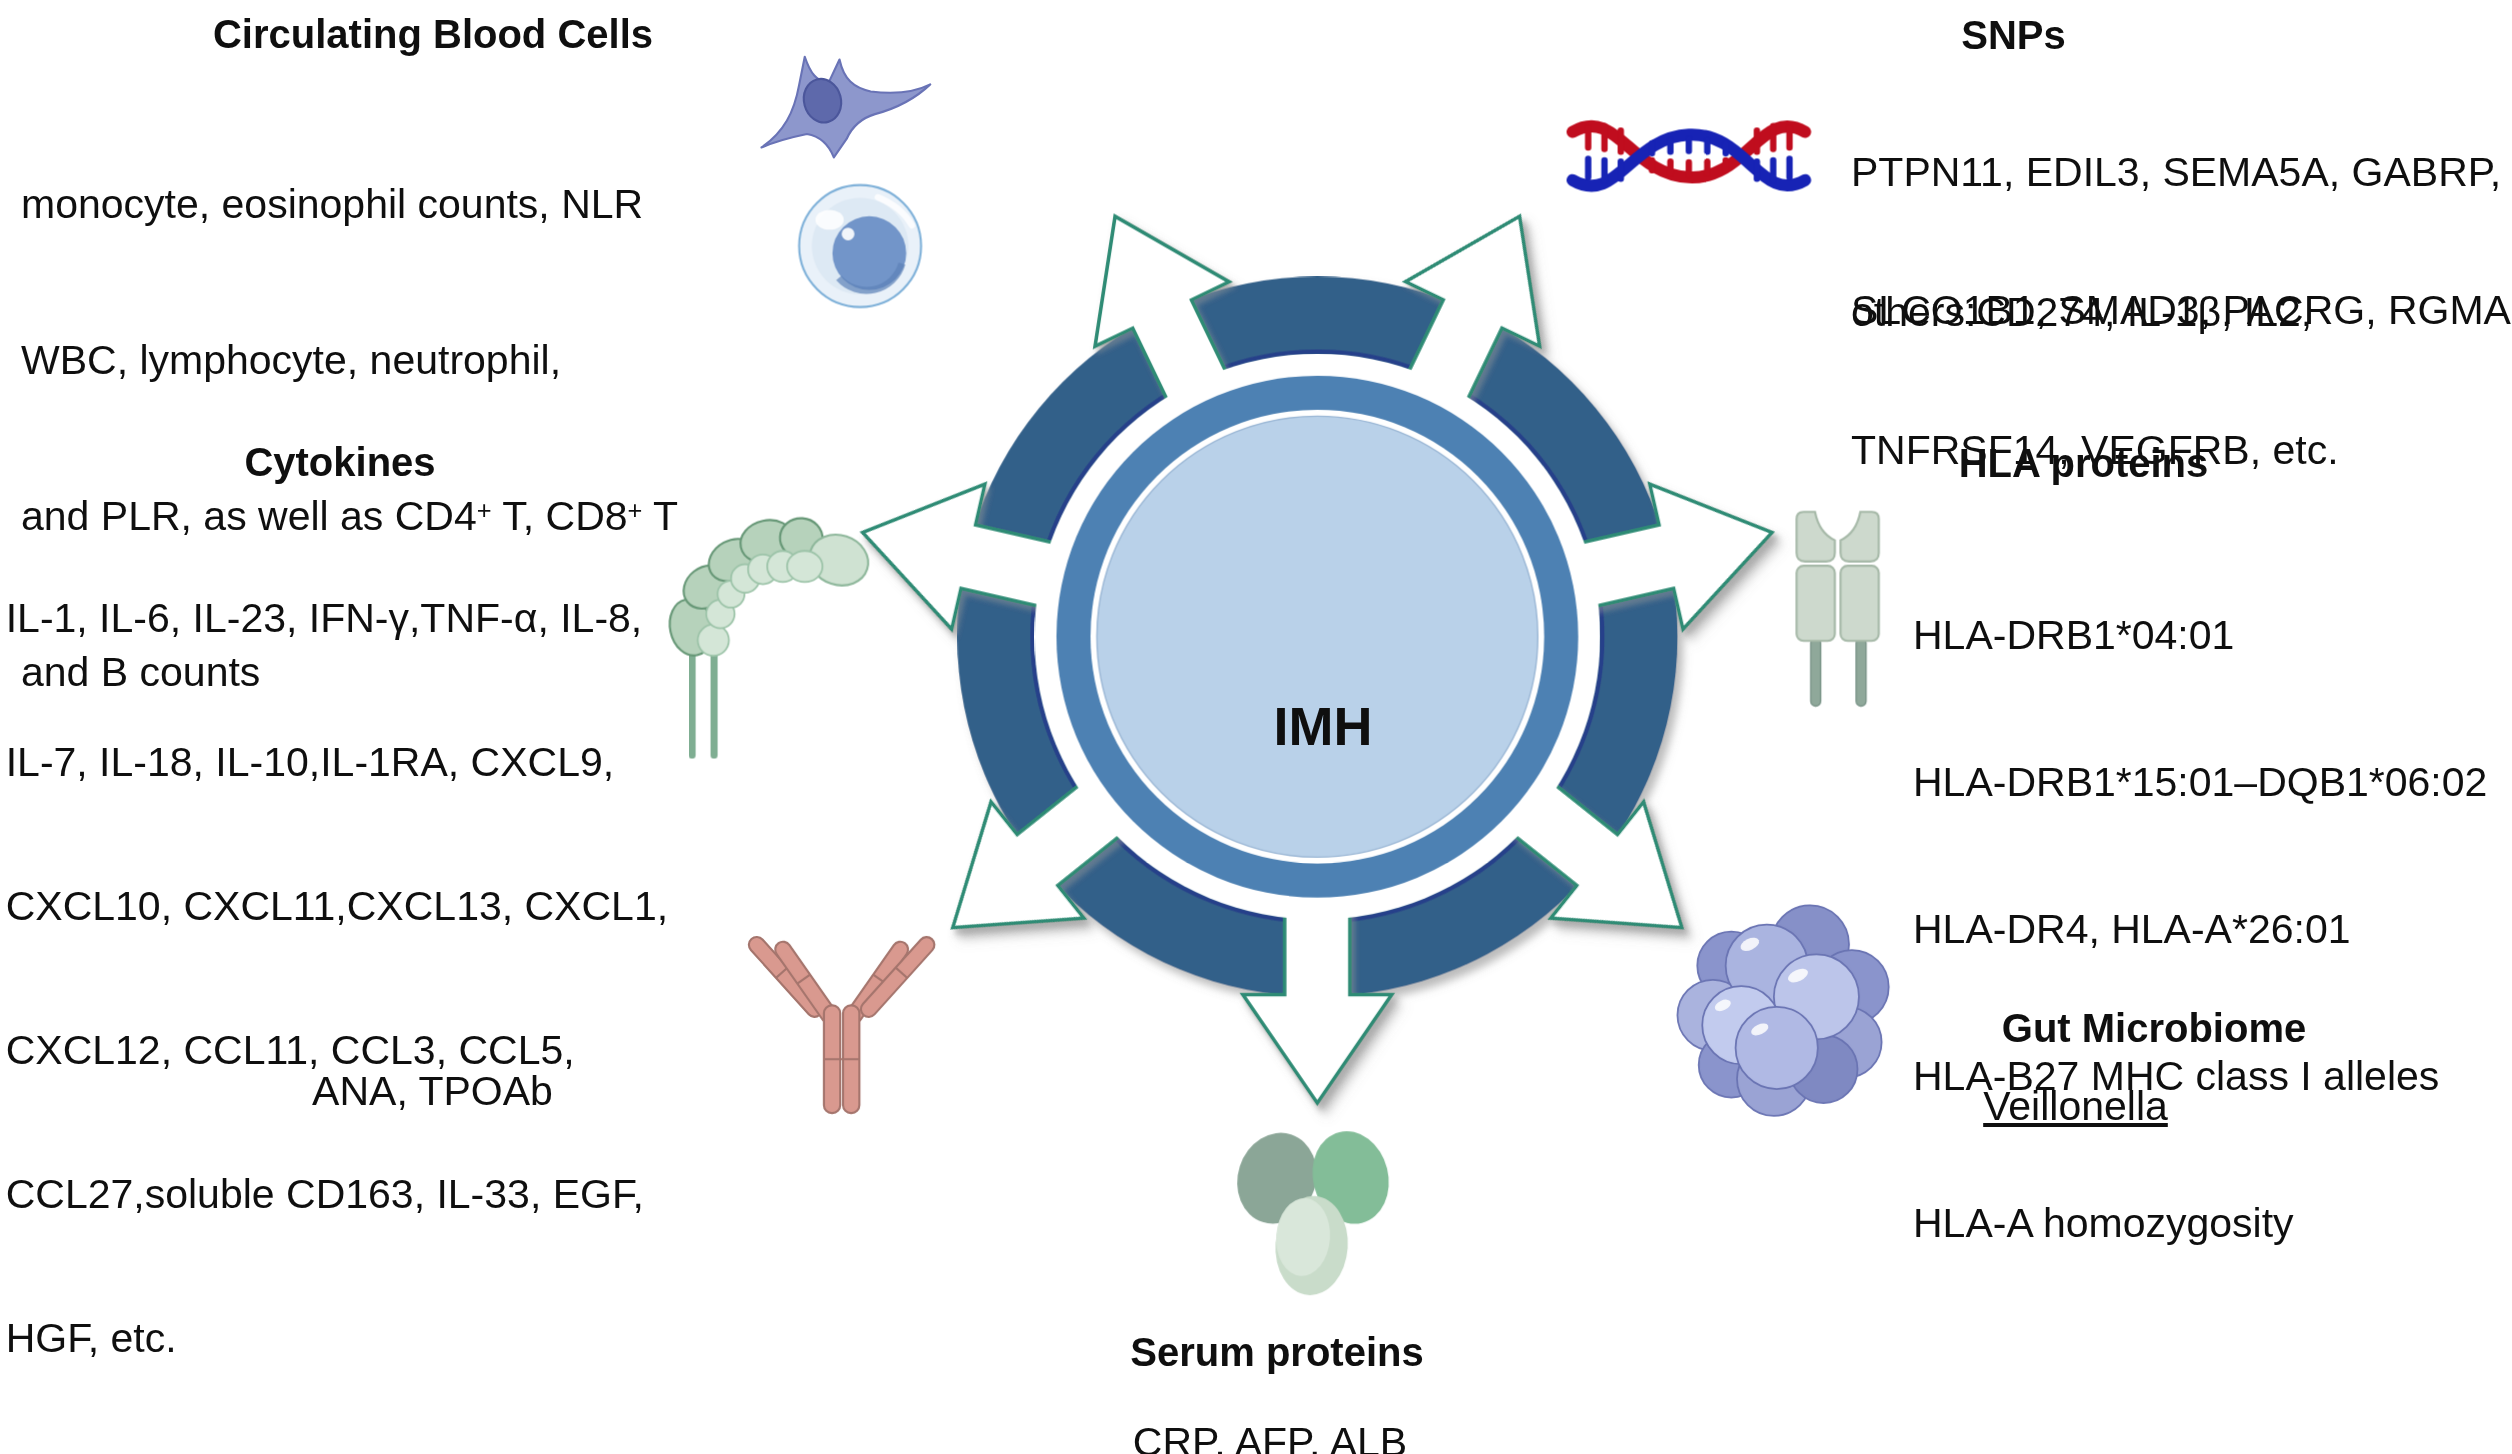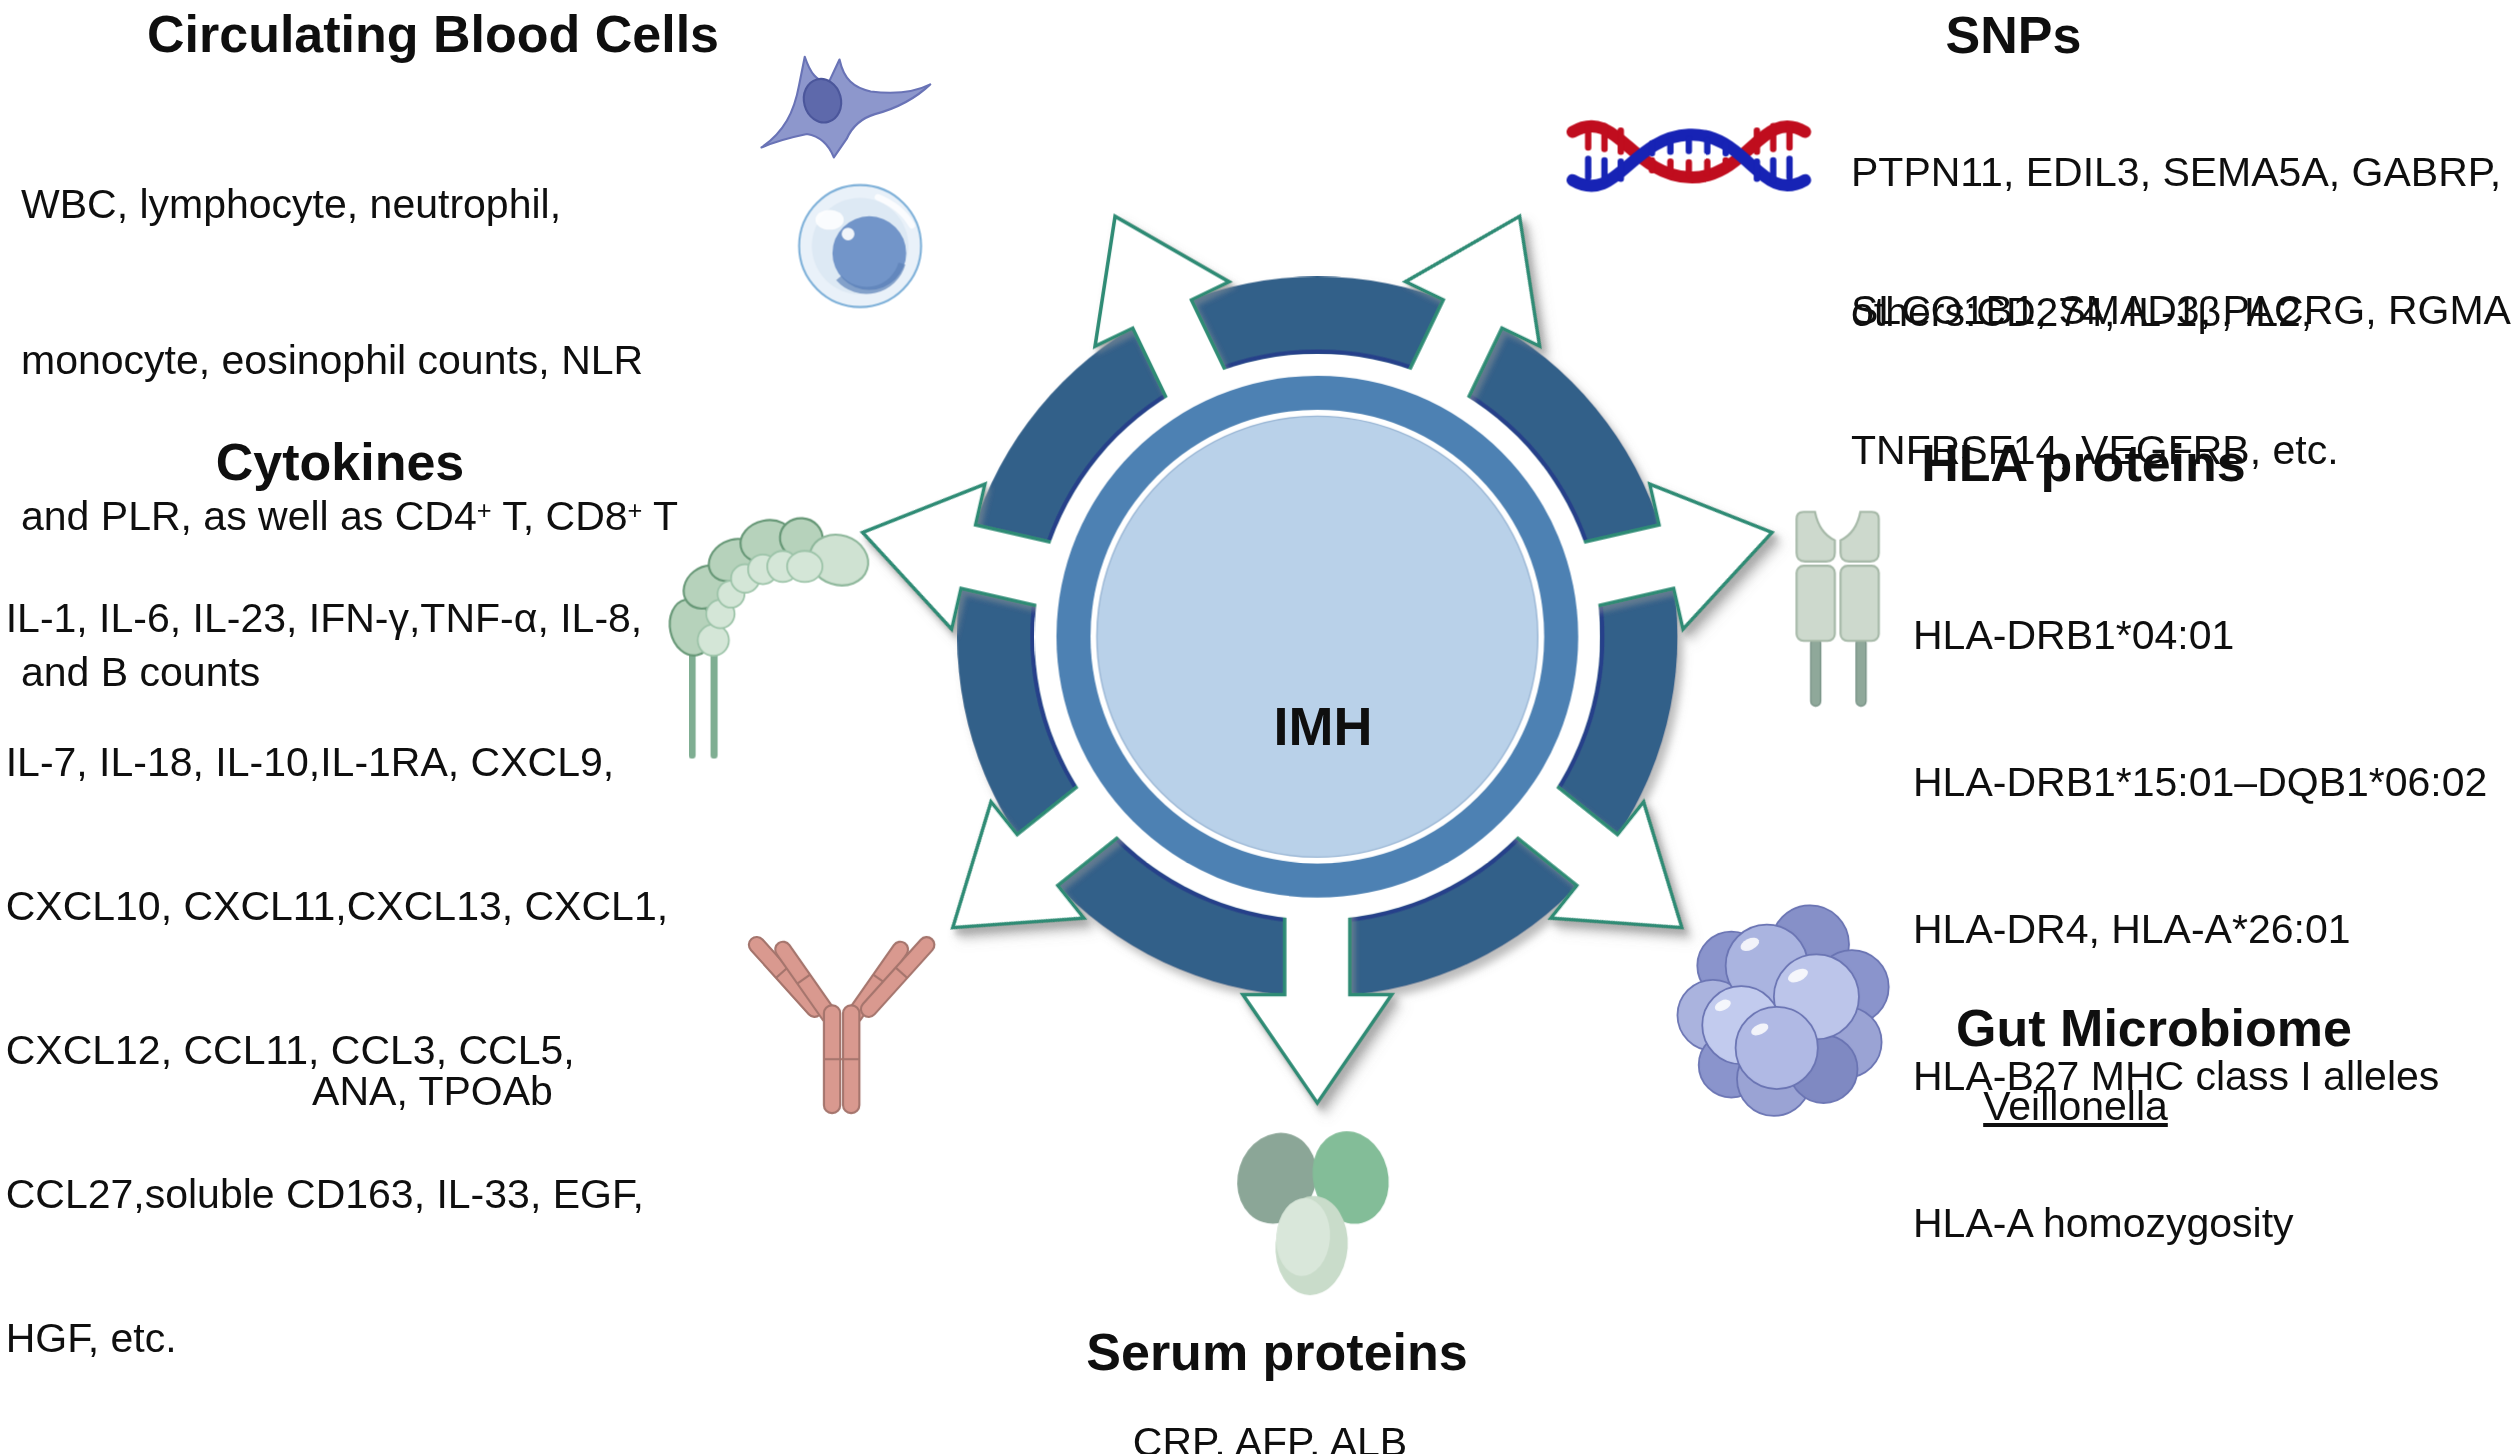"Circulating Blood Cells" .title { font-size: 52px -> 40px }
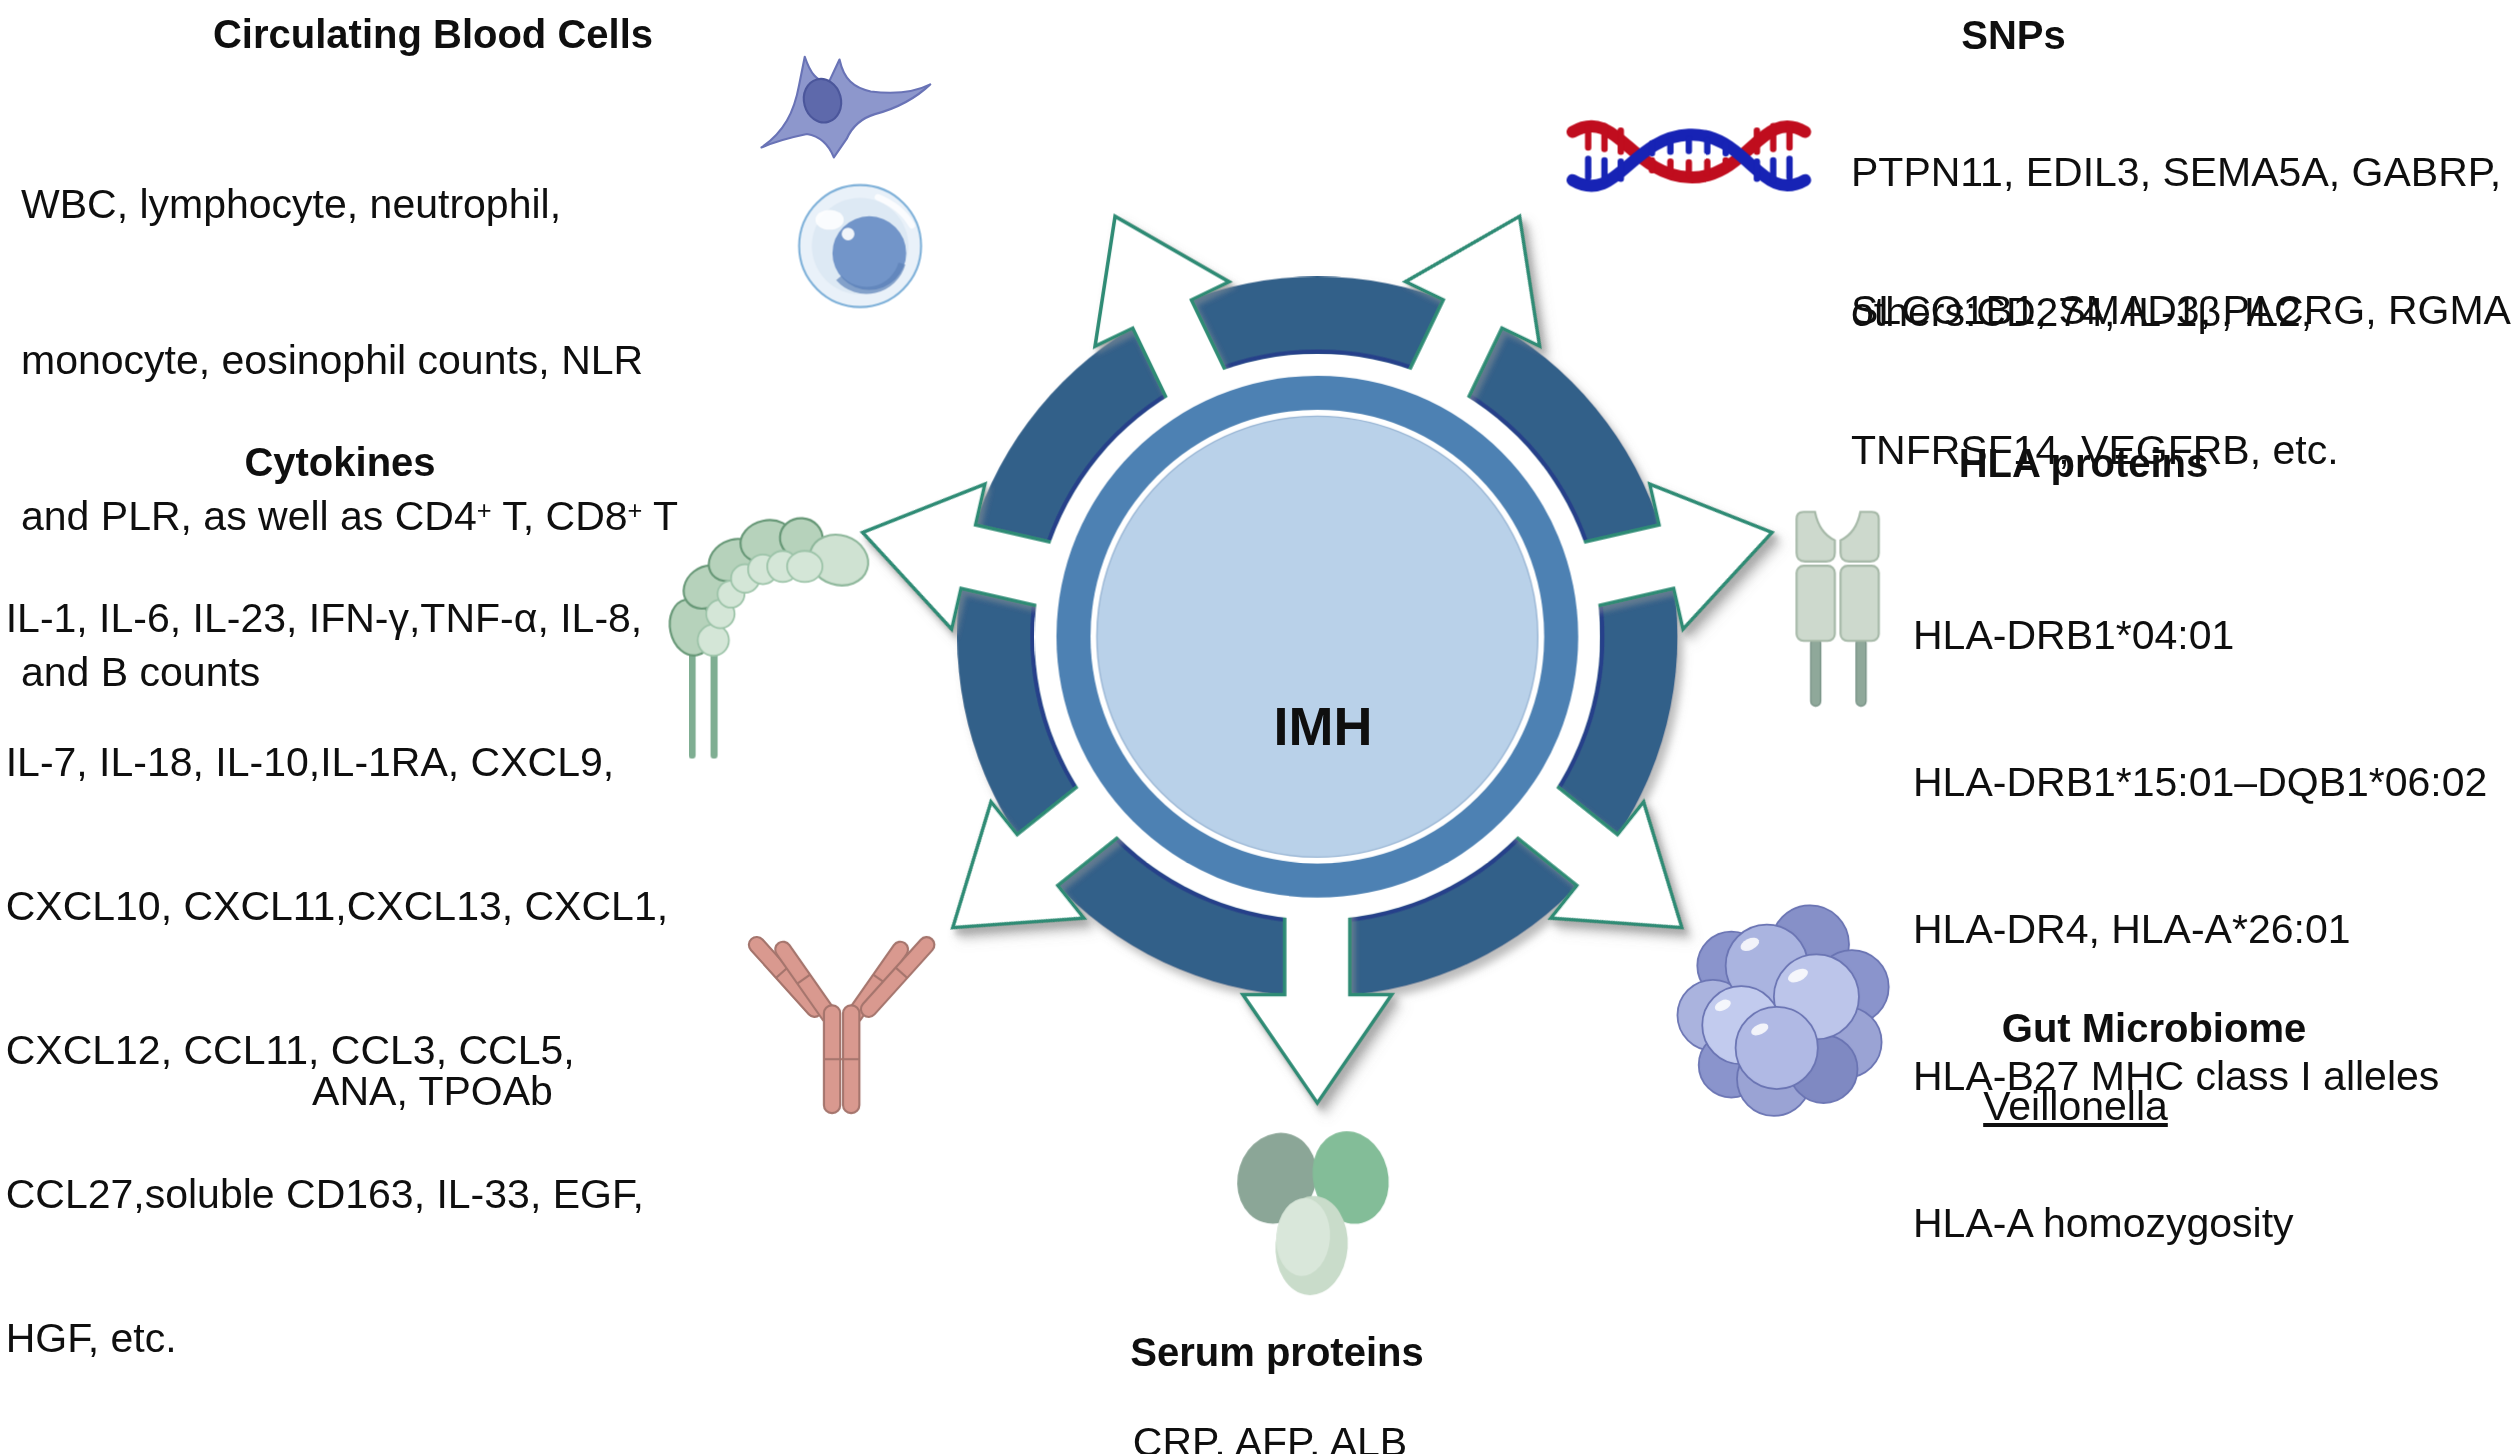"WBC, lymphocyte, neutrophil," div { order: before "monocyte, eosinophil counts, NLR" -> after "monocyte, eosinophil counts, NLR" }
